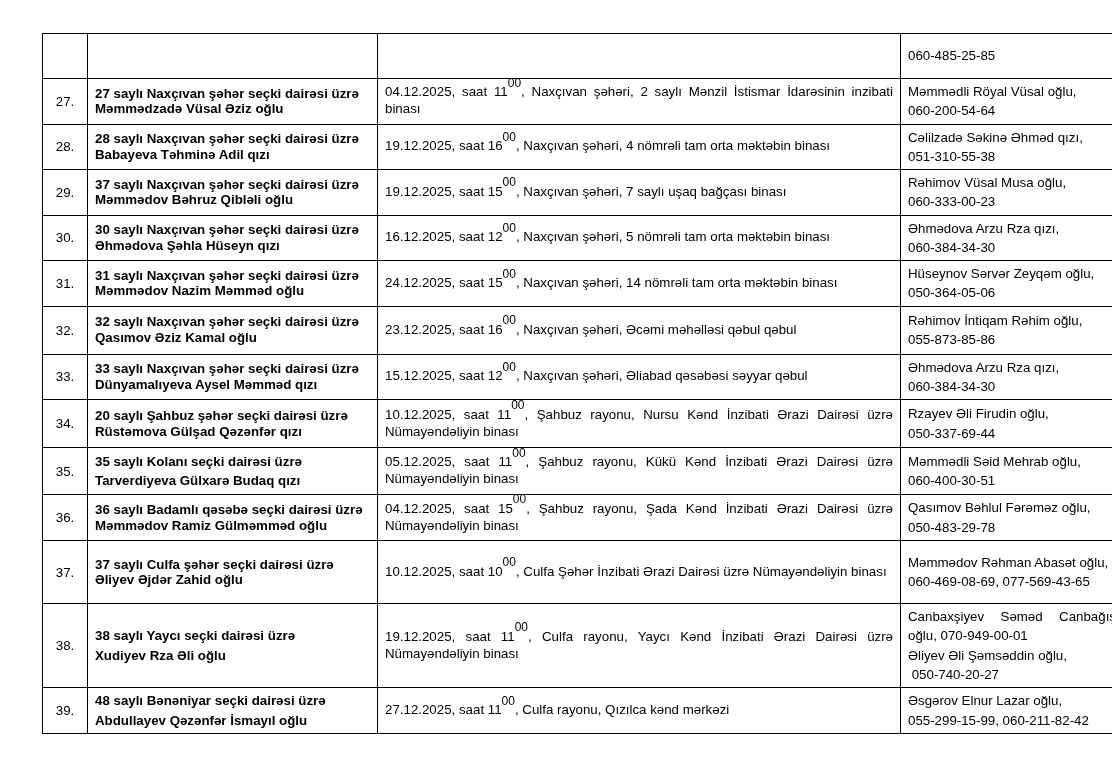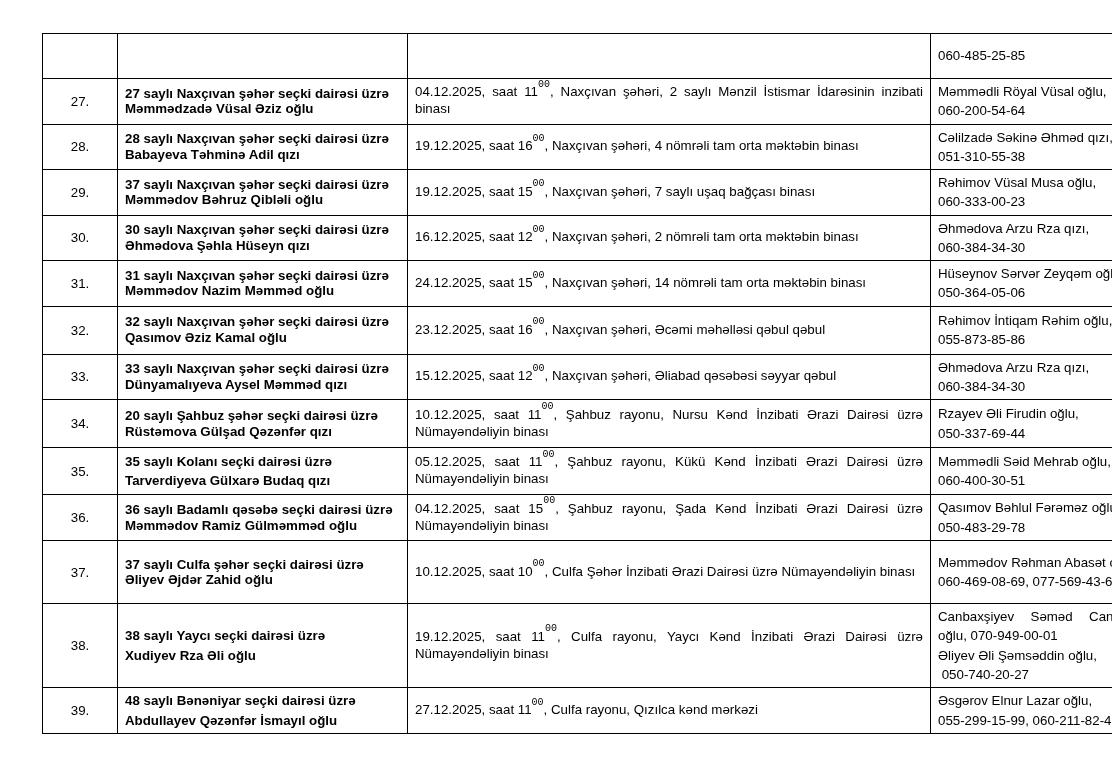"00" td.c3 sup { font-family: Liberation Mono, monospace -> none; font-size: 10px -> 12px }
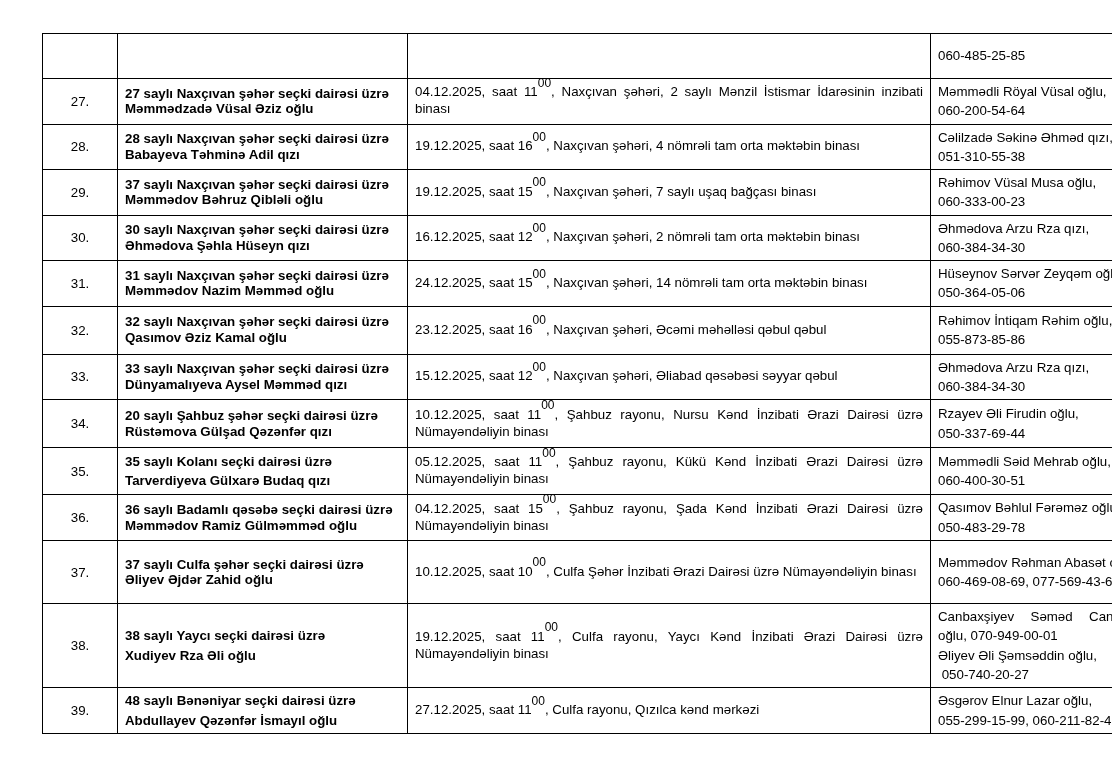"27." td.c1 { padding: 2px 17px -> 2px 2px }
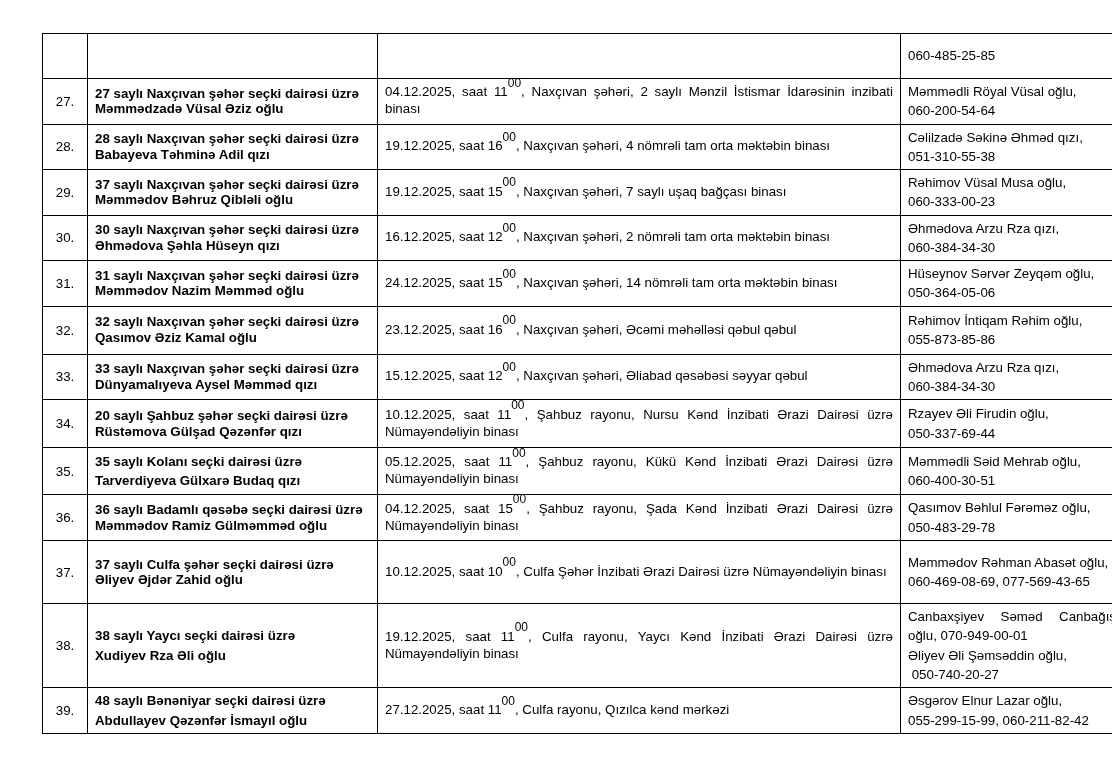", Naxçıvan şəhəri, 2 nömrəli" span { text: 2 -> 5 }
